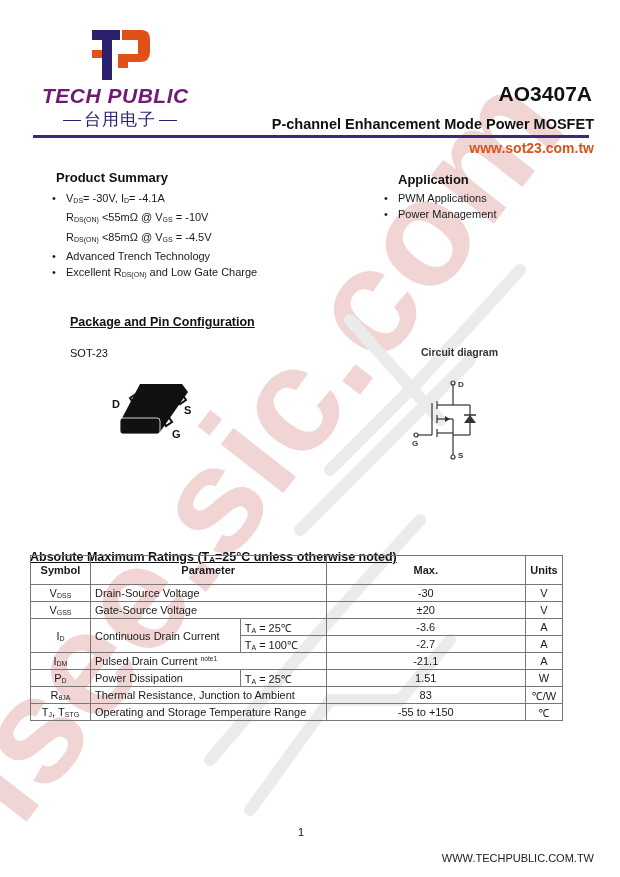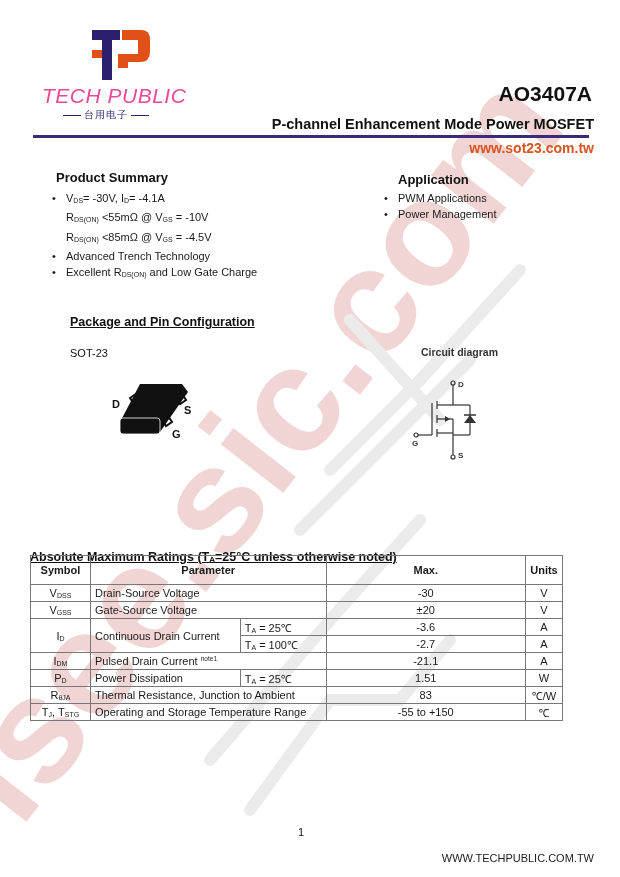"TECH PUBLIC" .logo-text { color: #ec4899 -> #701a75; font-weight: normal -> bold }
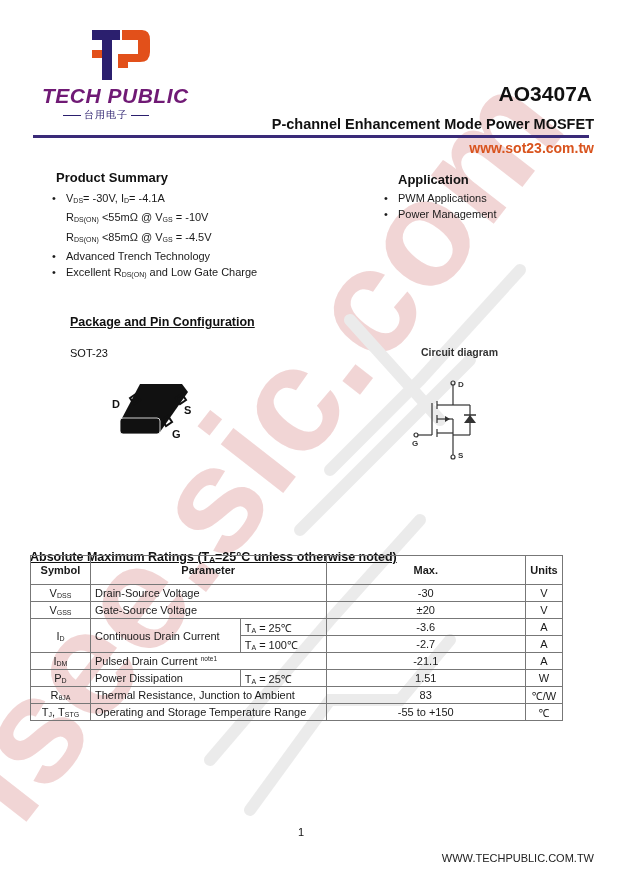"台用电子" .logo-sub { font-size: 10px -> 17px }
